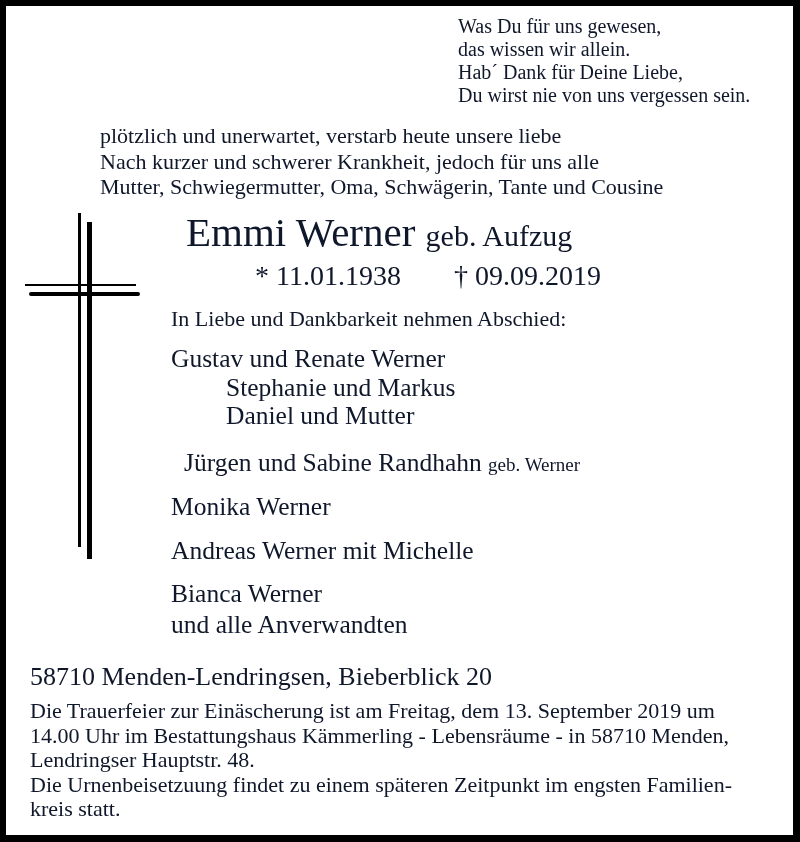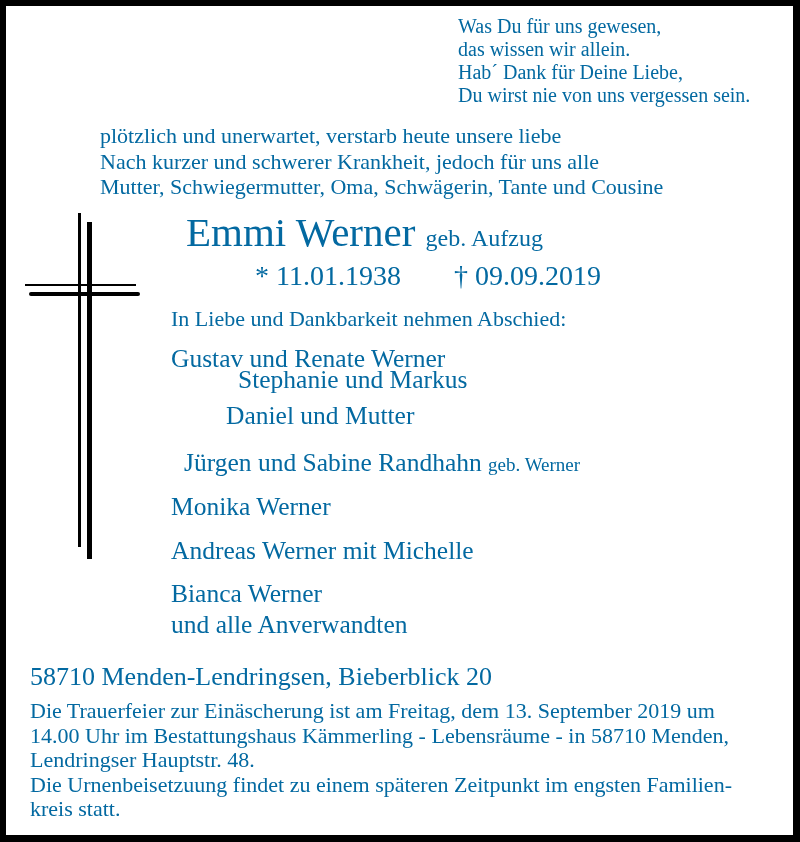"Was Du für uns gewesen," .serif { color: #0369a1 -> #0f172a }
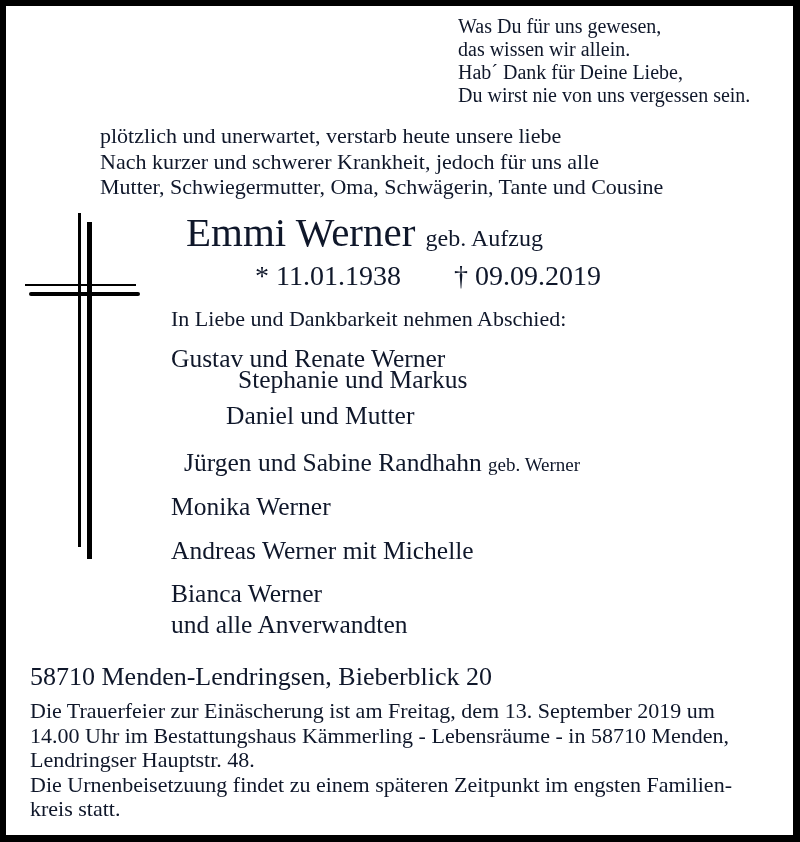"geb. Aufzug" .name-line .birth-name { font-size: 24px -> 30px }
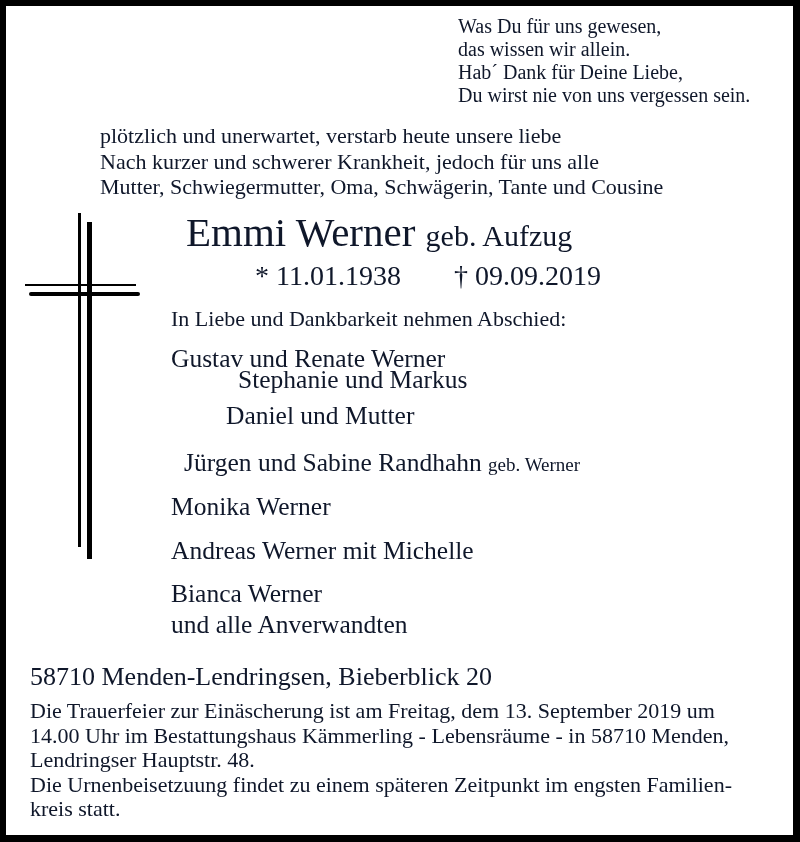"Stephanie und Markus" div.row { margin-left: 12px -> none; top: 21px -> 29px }
